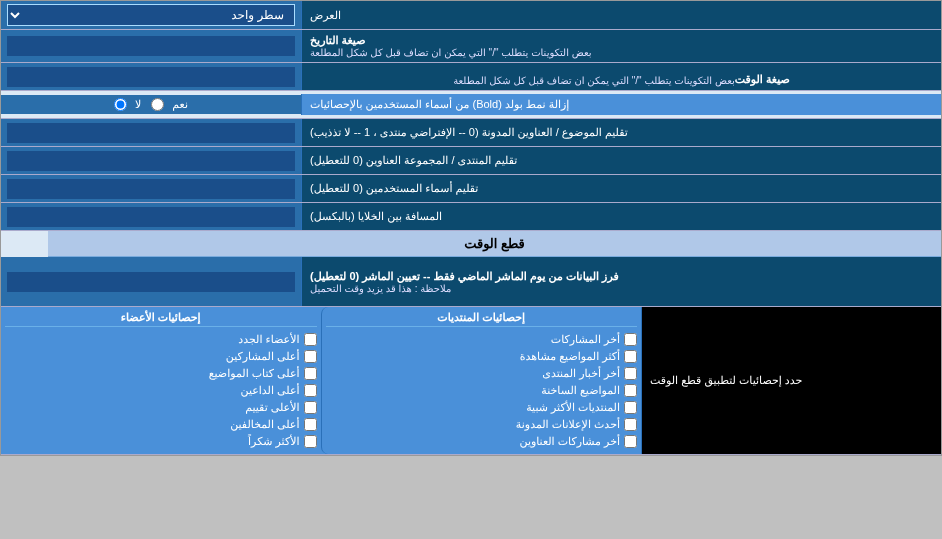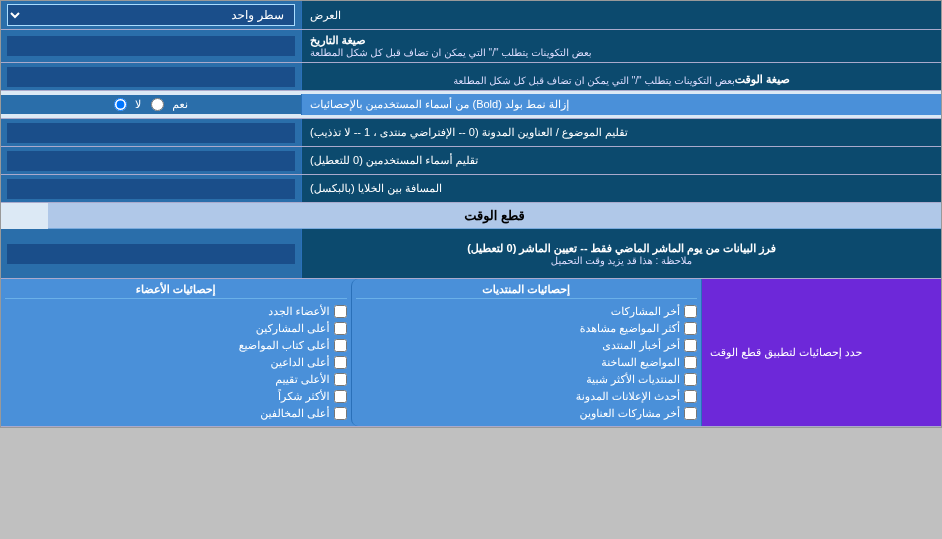"تقليم المنتدى / المجموعة العناوين" div.row { html: none -> <div> <div> <span>تقليم المنتدى / المجموعة العناوين (0 للتعطيل)</span> </div> <div> <input> </div> </div> }
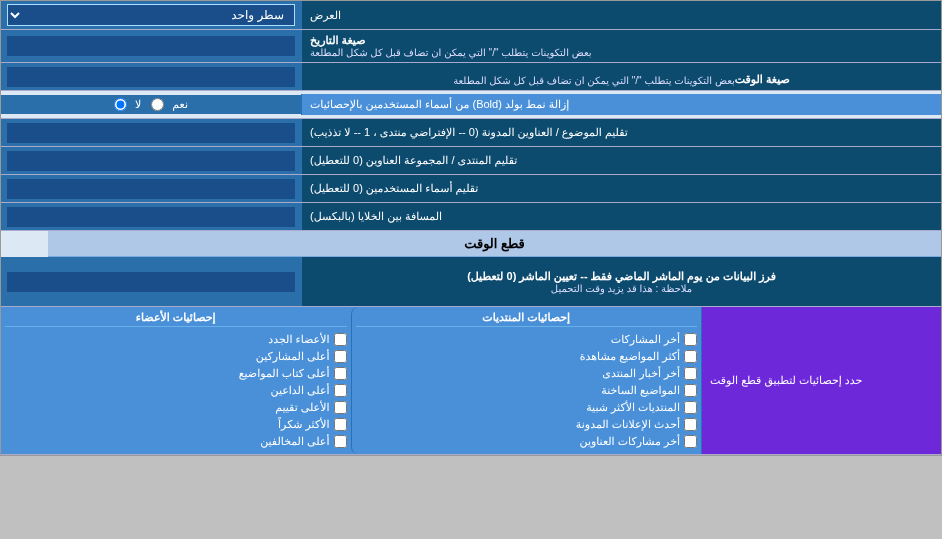"فرز البيانات من يوم الماشر" div.row-label { align-items: center -> flex-end }
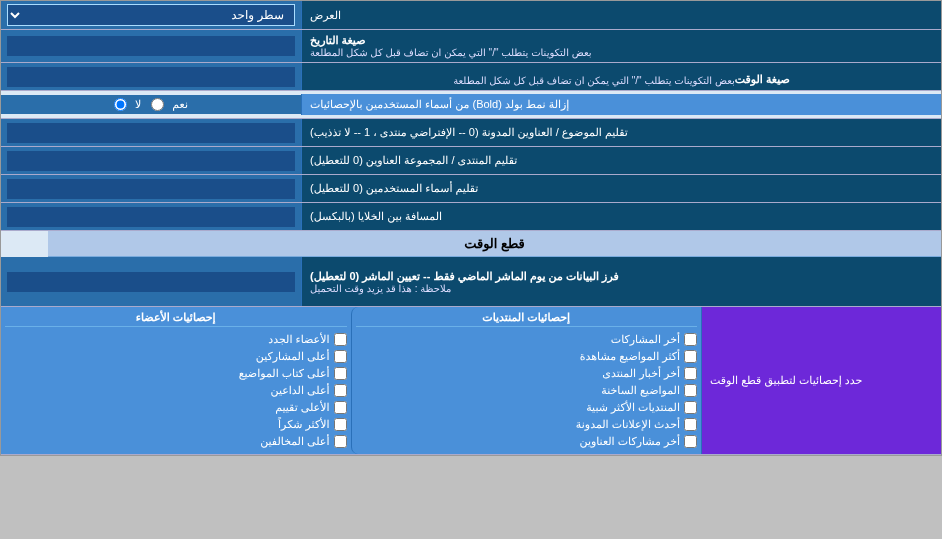"حدد إحصائيات لتطبيق قطع الوقت" .apply-label { background: #6d28d9 -> #000000; width: 240px -> 300px }
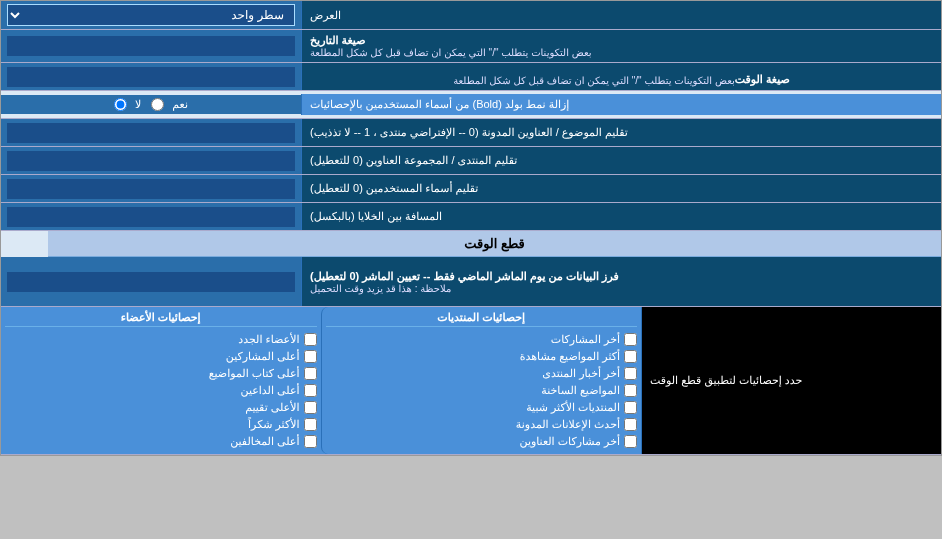"الأكثر شكراً" div.checkbox-item { order: before "أعلى المخالفين" -> after "أعلى المخالفين" }
